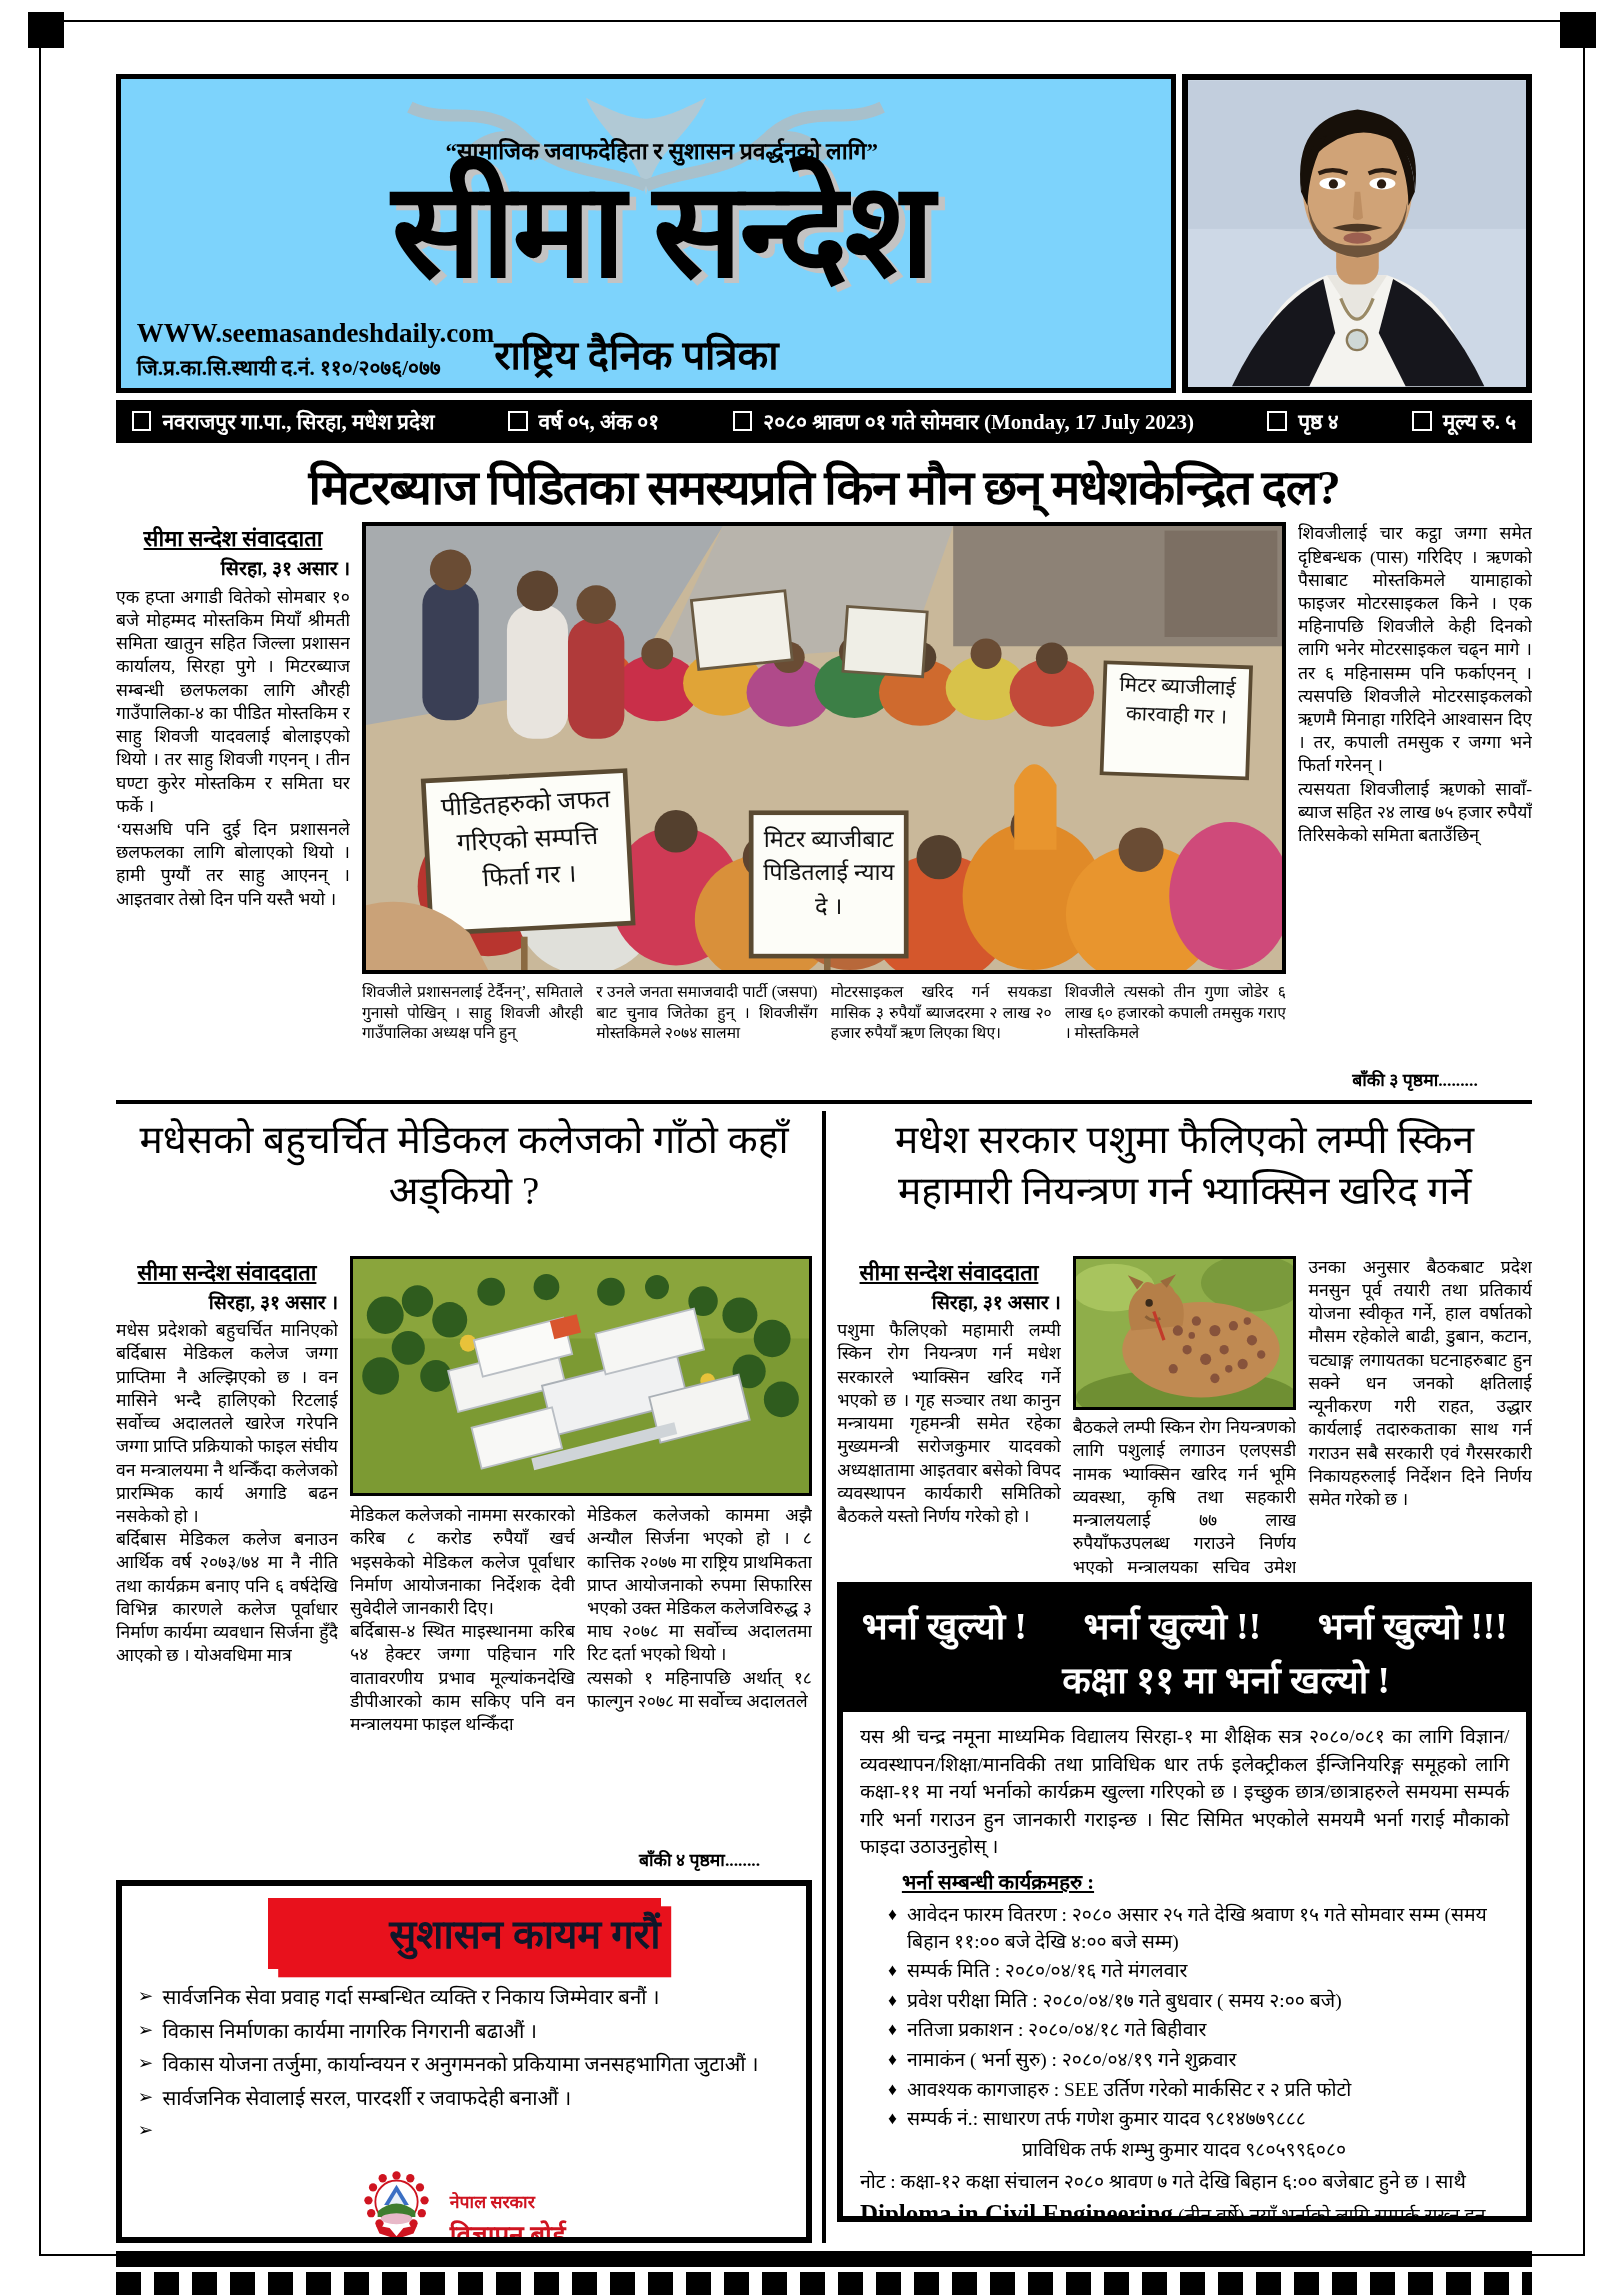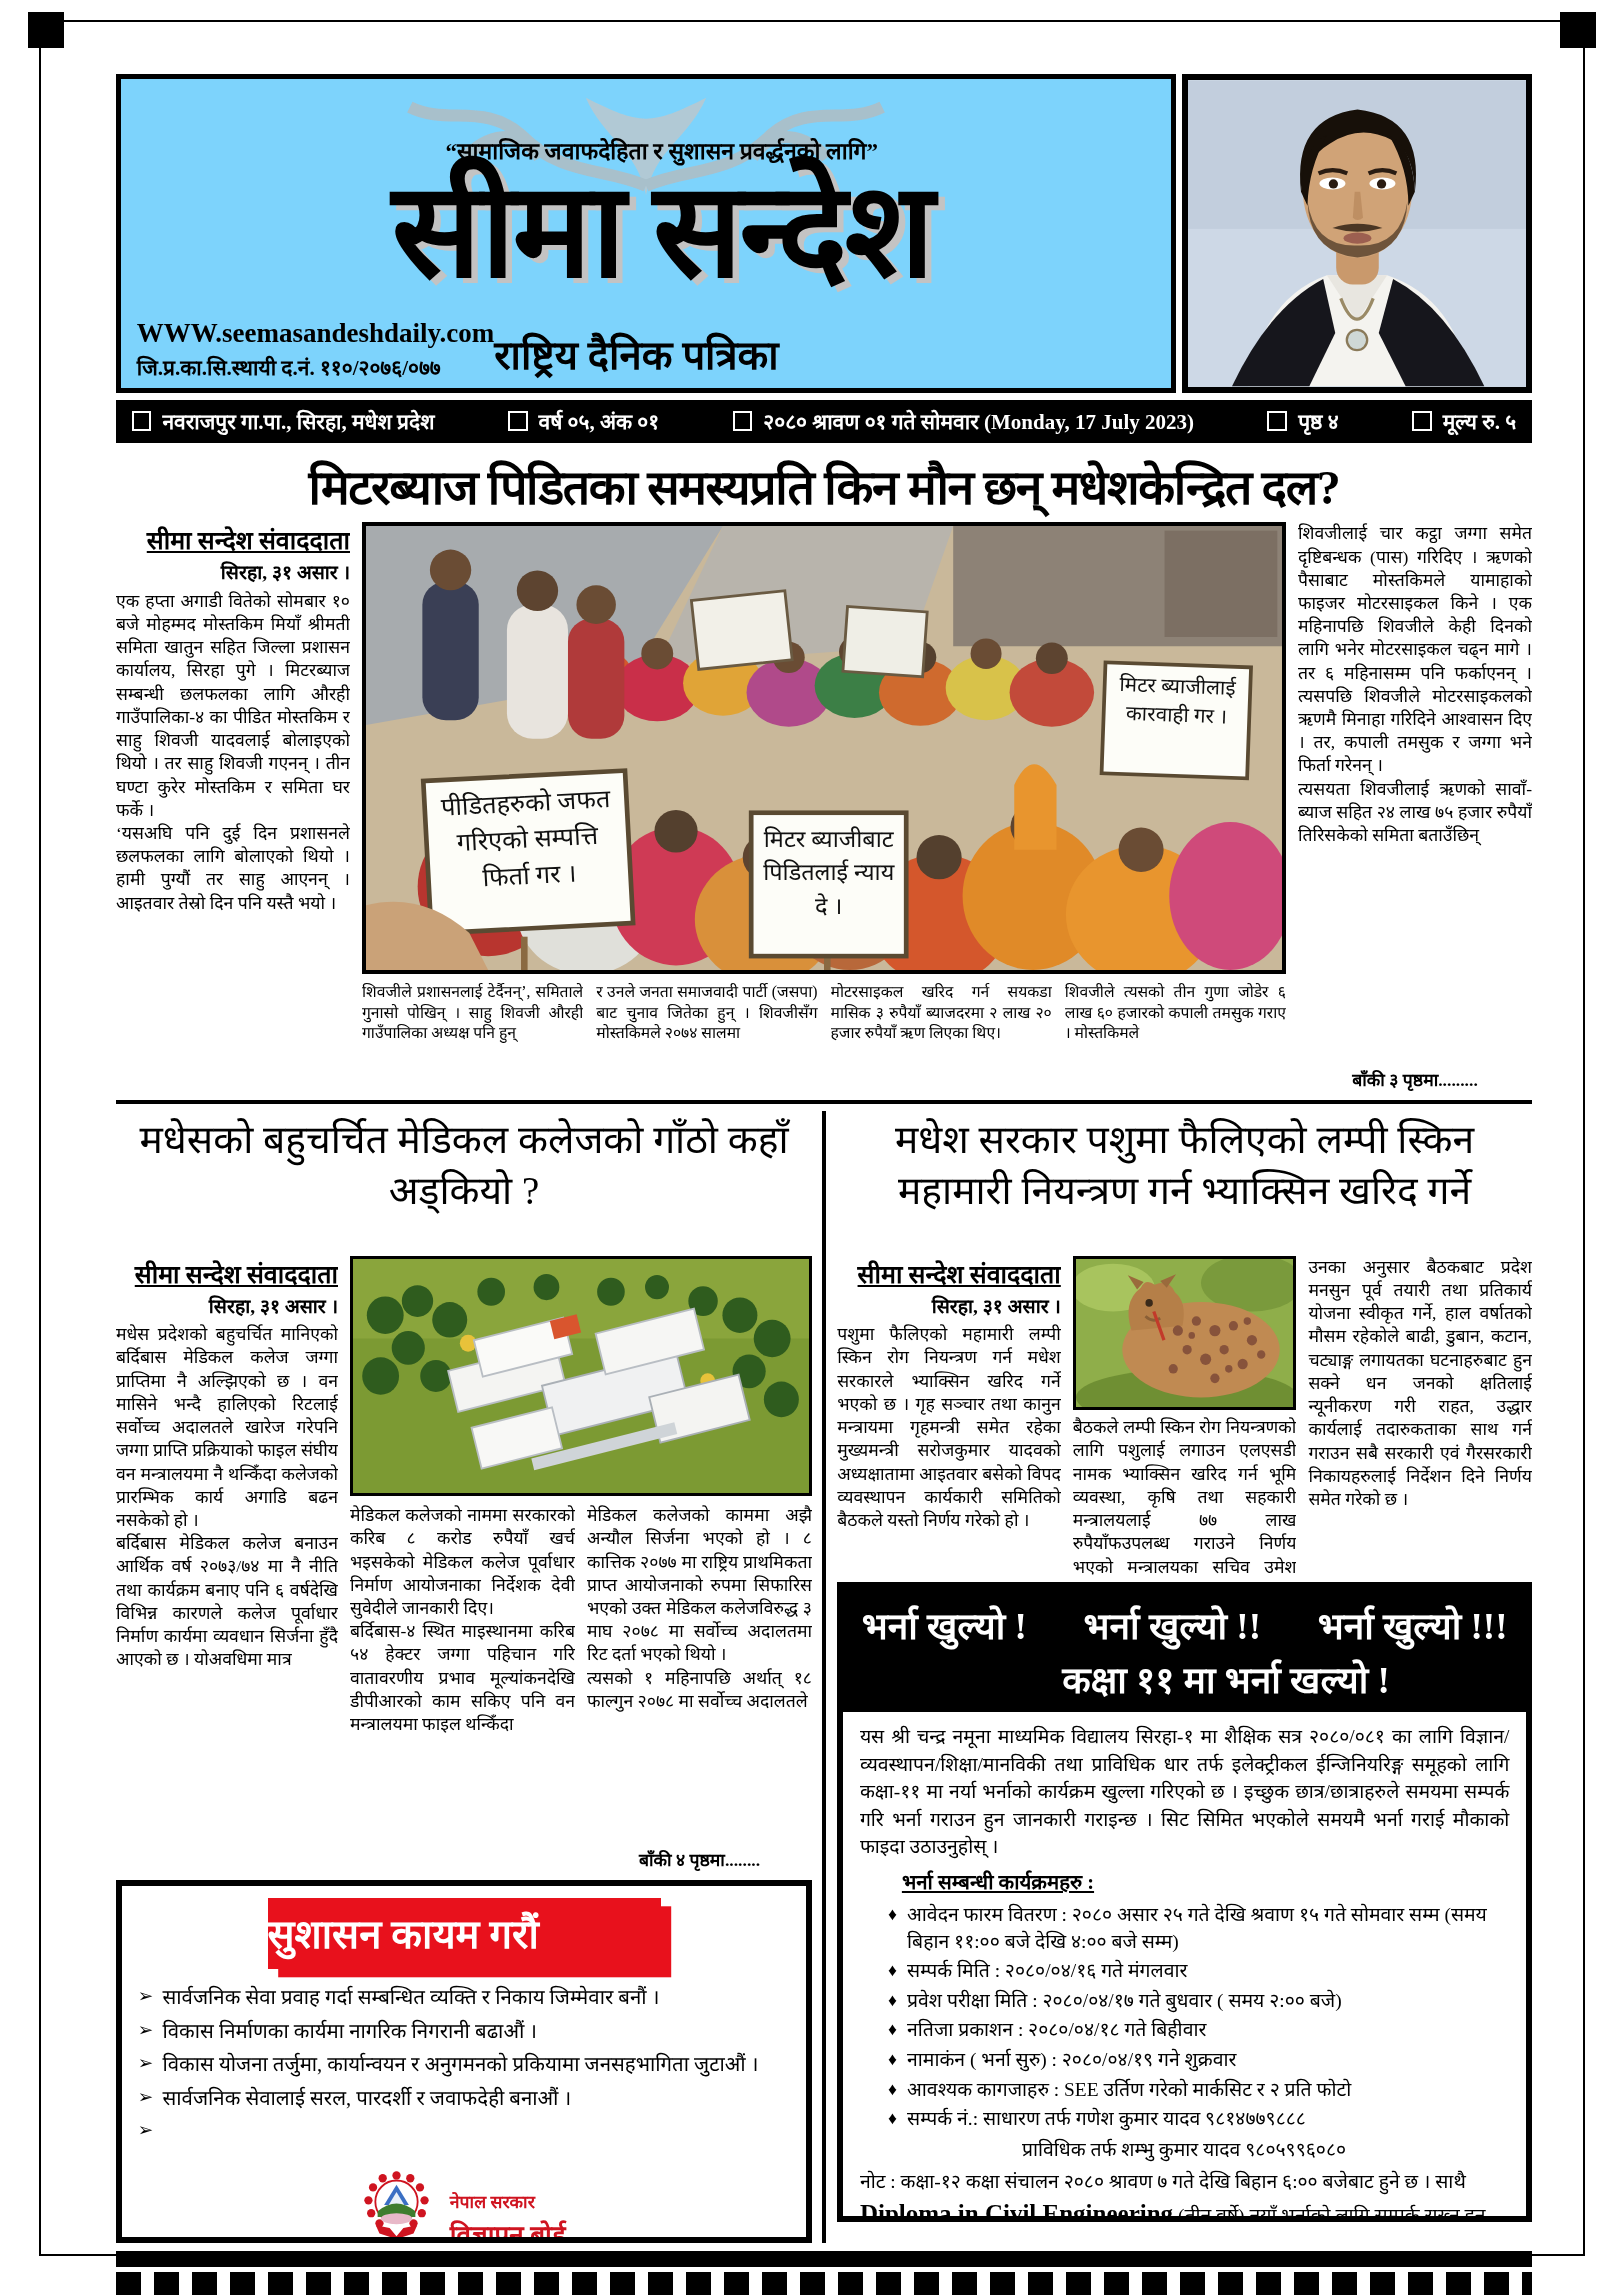"सीमा सन्देश संवाददाता" .byline { font-size: 25px -> 22px; text-align: right -> center }
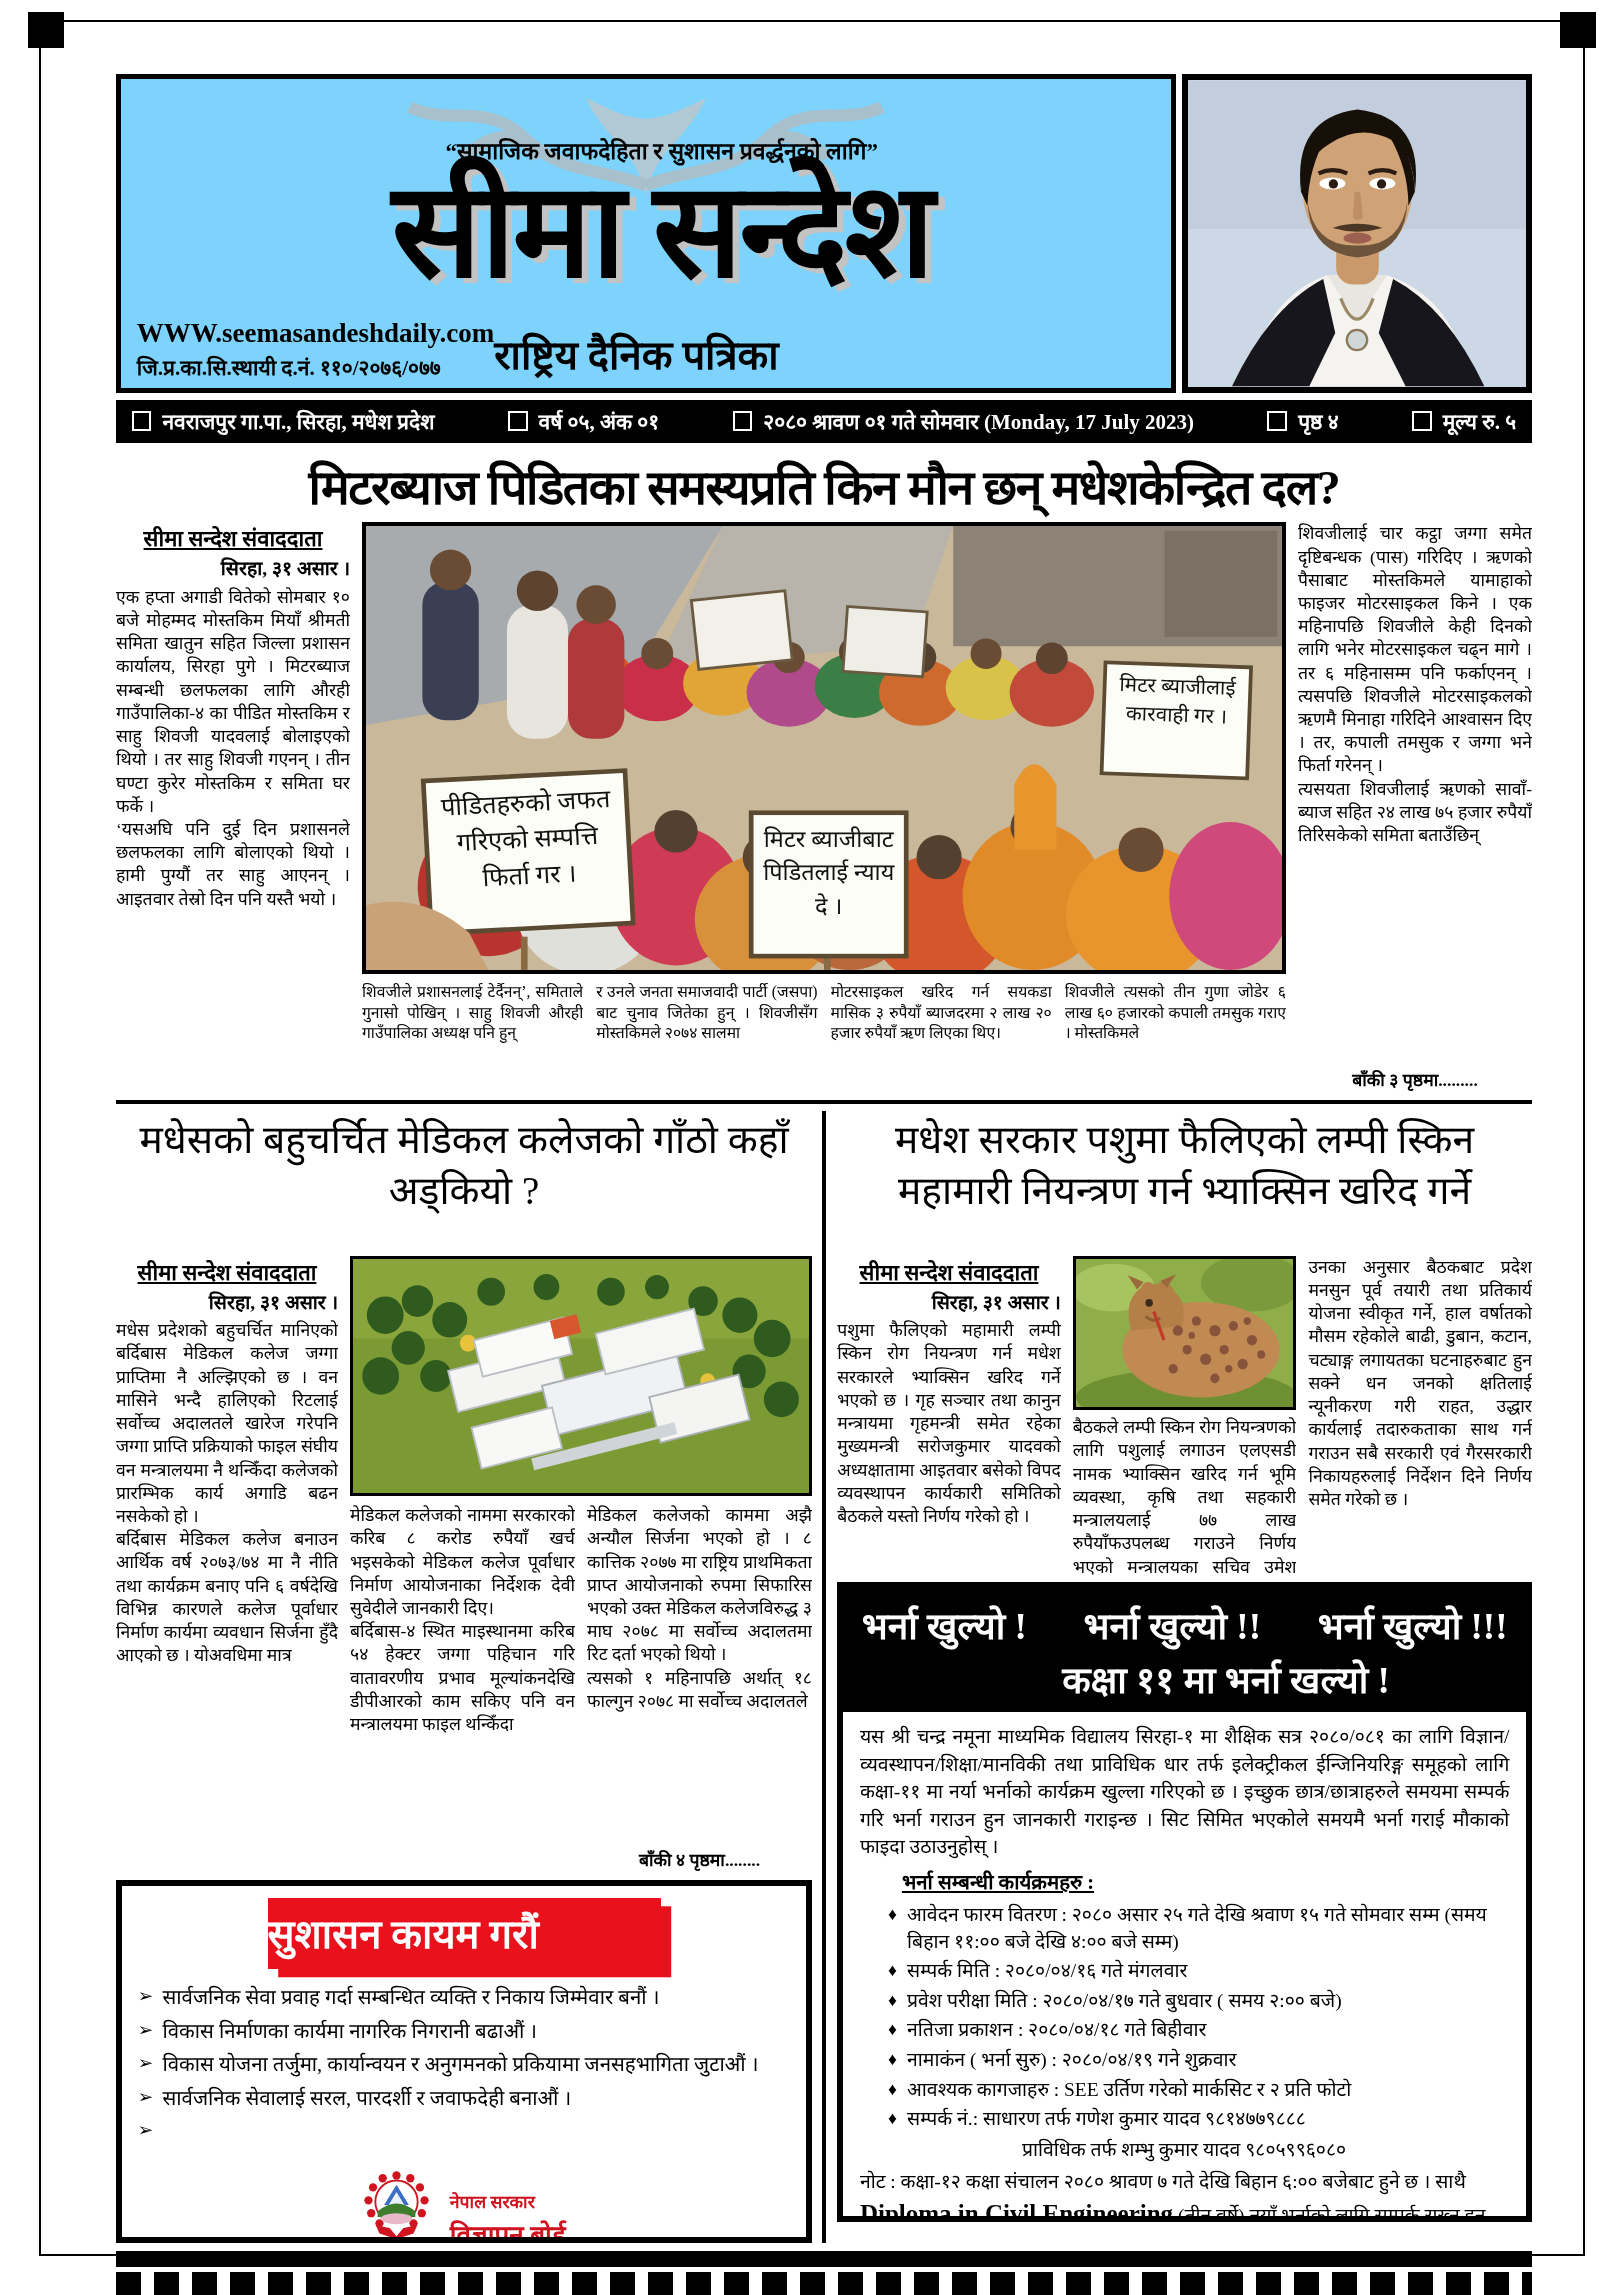"सुशासन कायम गरौं" .gov-title { color: #ffffff -> #0f172a; text-align: left -> right }
